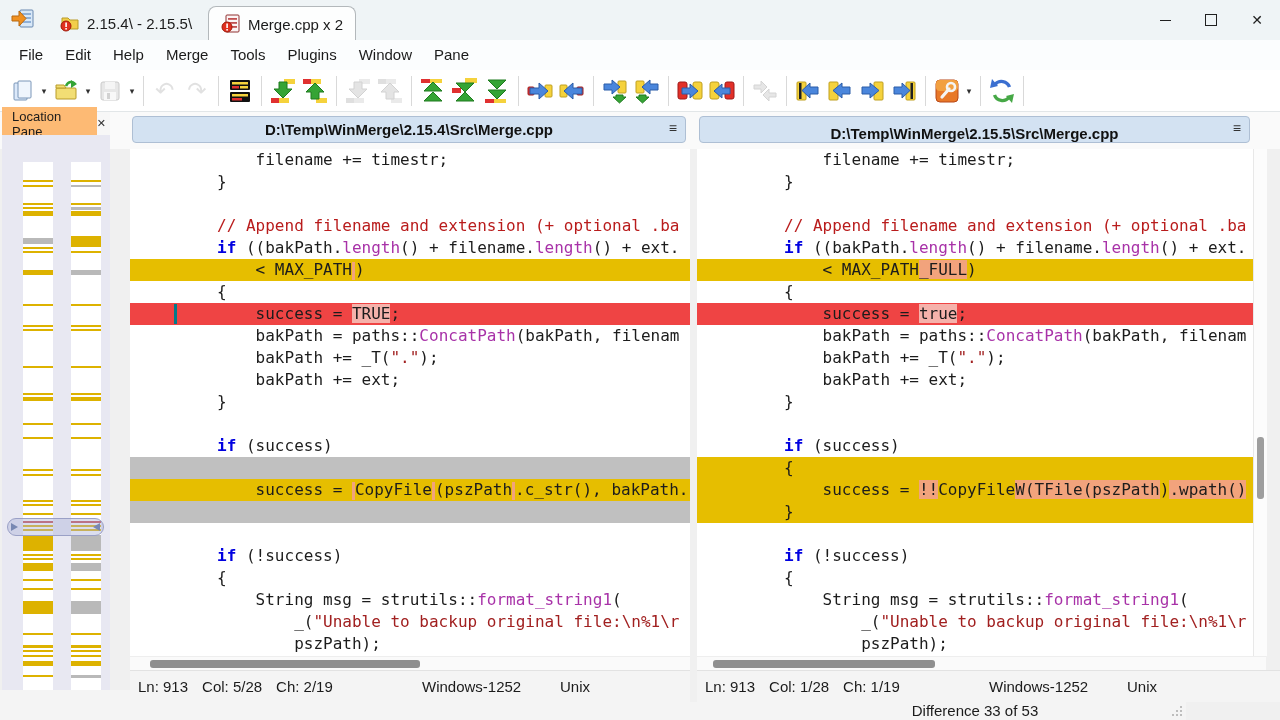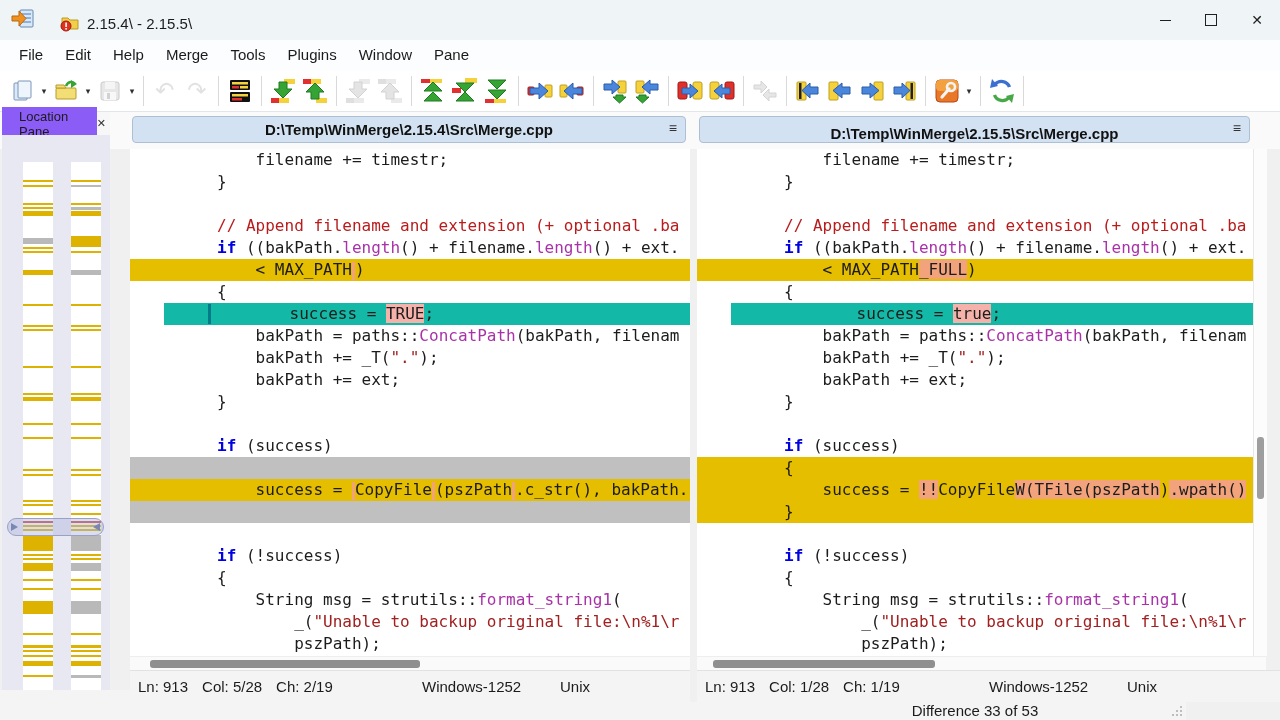"Merge.cpp x 2" div.tab { html: none -> <div> <svg> <rect></rect> <rect></rect> <rect></rect> <rect></rect> <circle></circle> <rect></rect> <rect></rect> </svg> <span>Merge.cpp x 2</span> </div> }
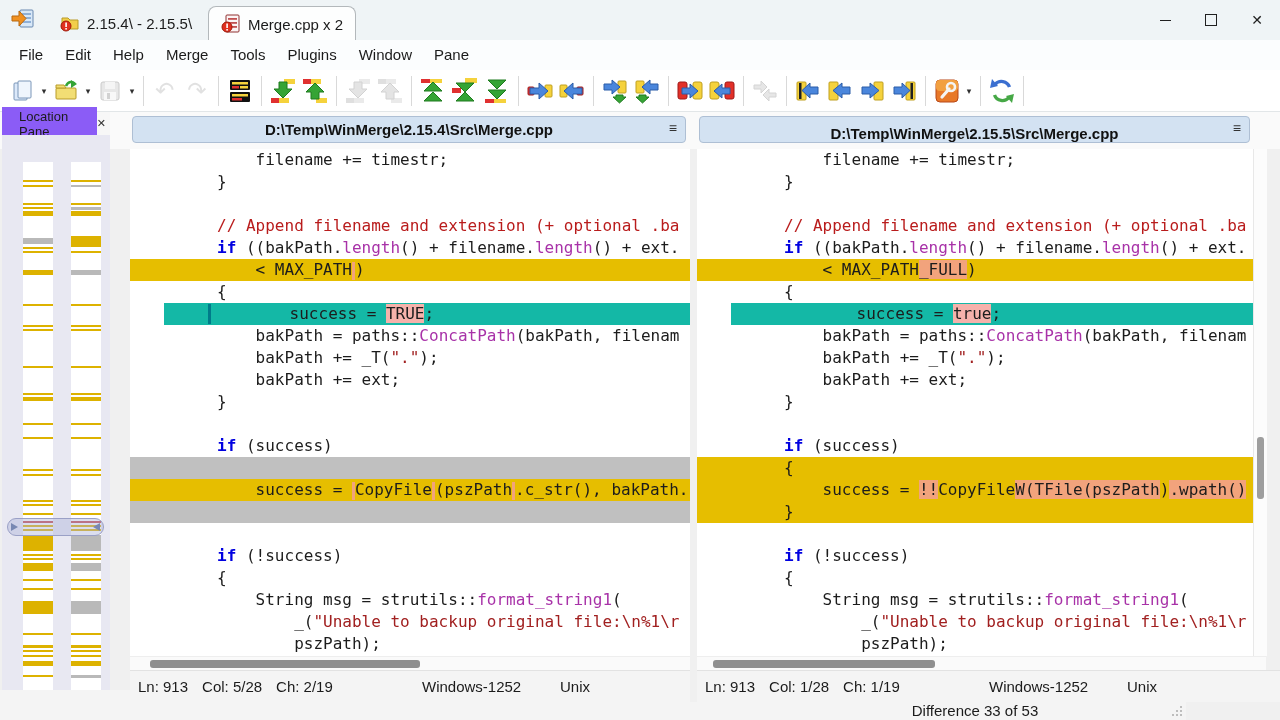"Location Pane" .loc-title { background: #8b5cf6 -> #fdba74; padding: 2px 17px -> 2px 10px }
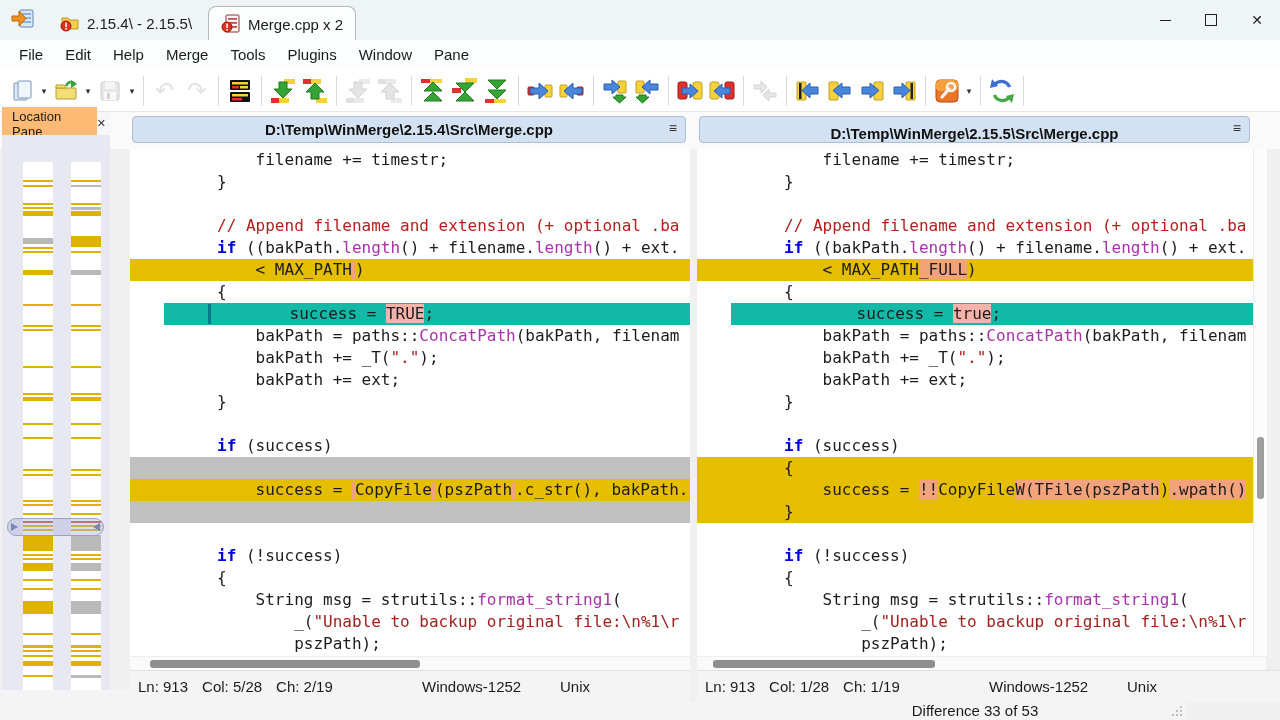"success = TRUE;" .bg-r { background: #14b8a6 -> #ef4444; margin-left: 34px -> none }
